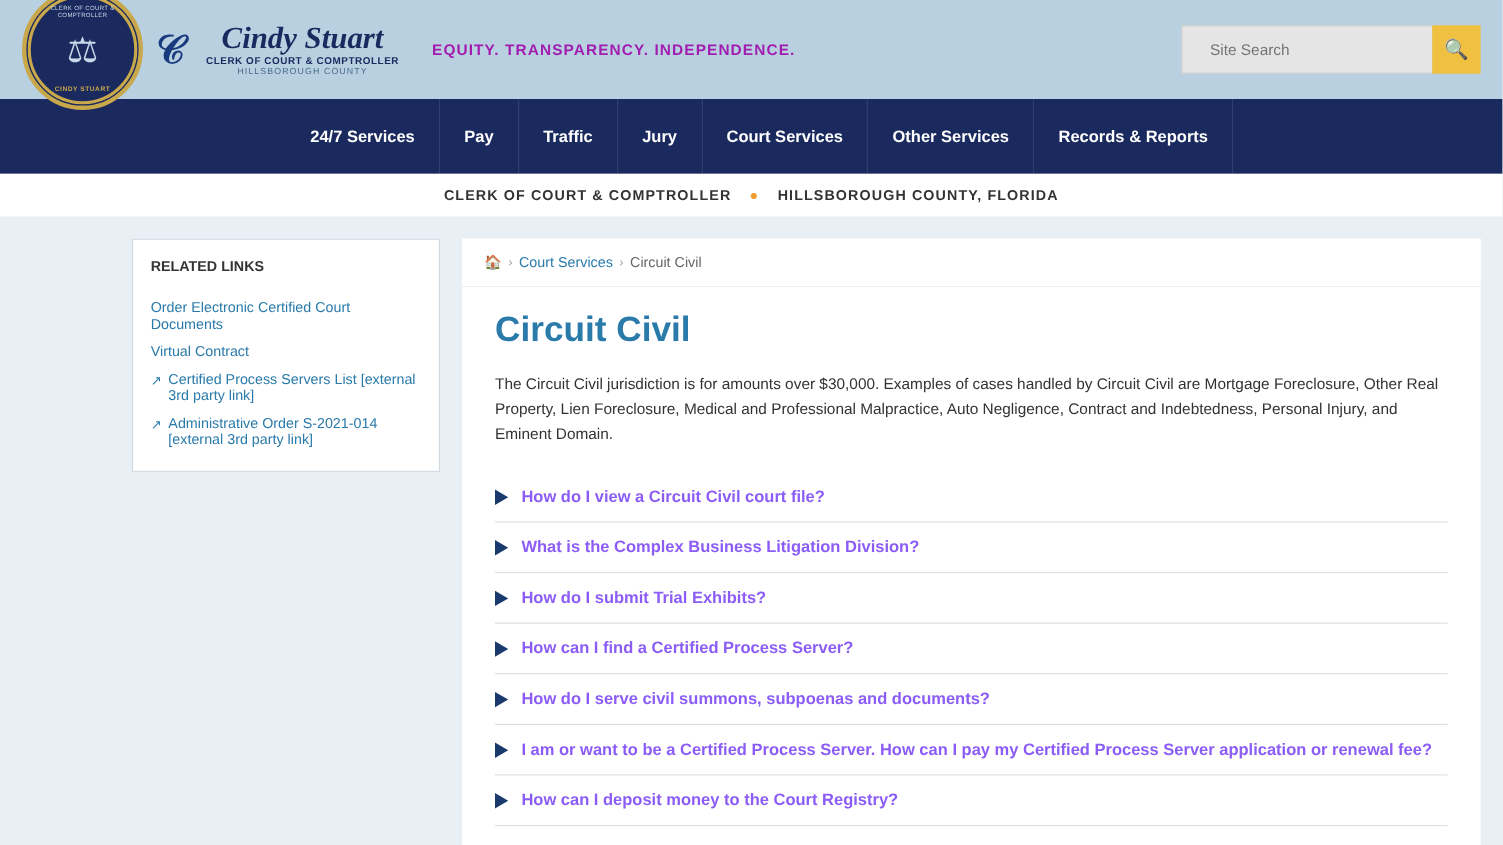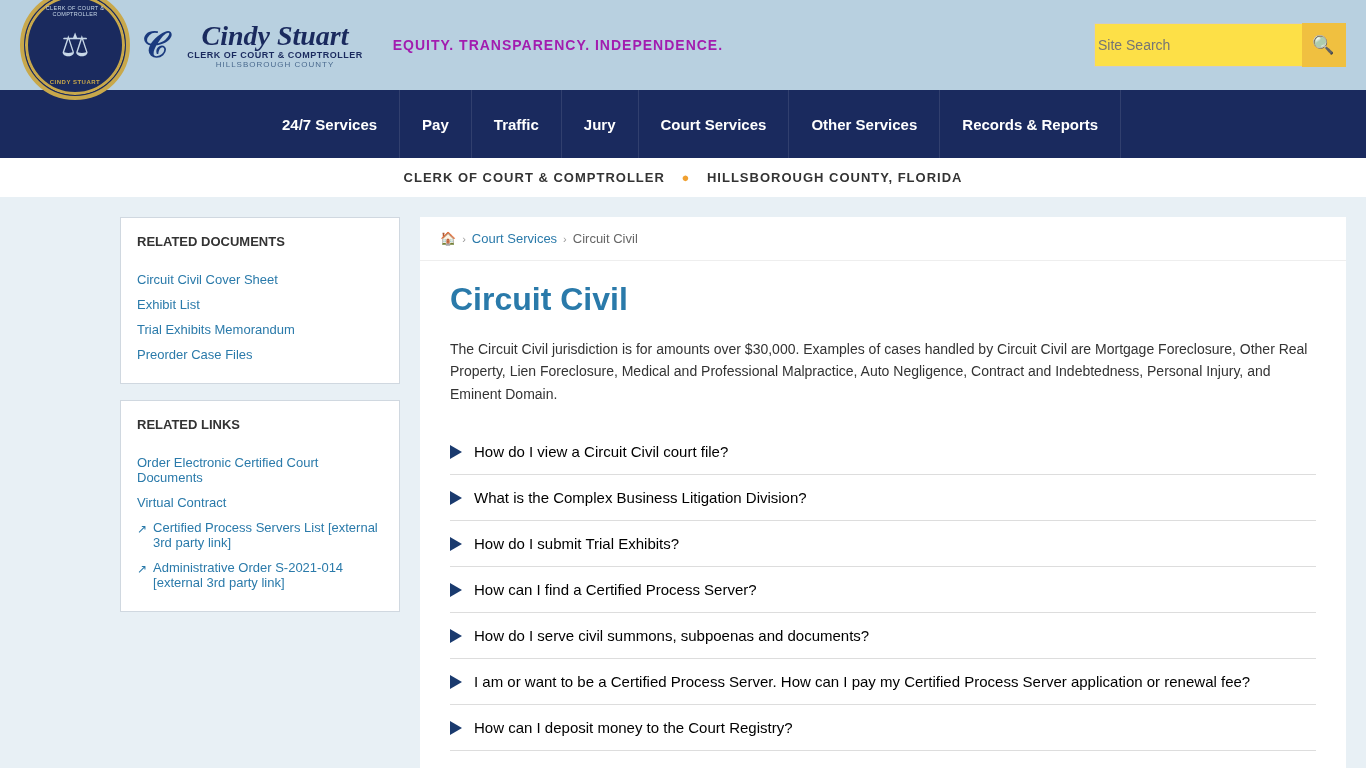"Site Search" .search-input { background: #fde047 -> #e5e5e5; padding: 0 3px -> 0 25px; width: 208px -> 228px }
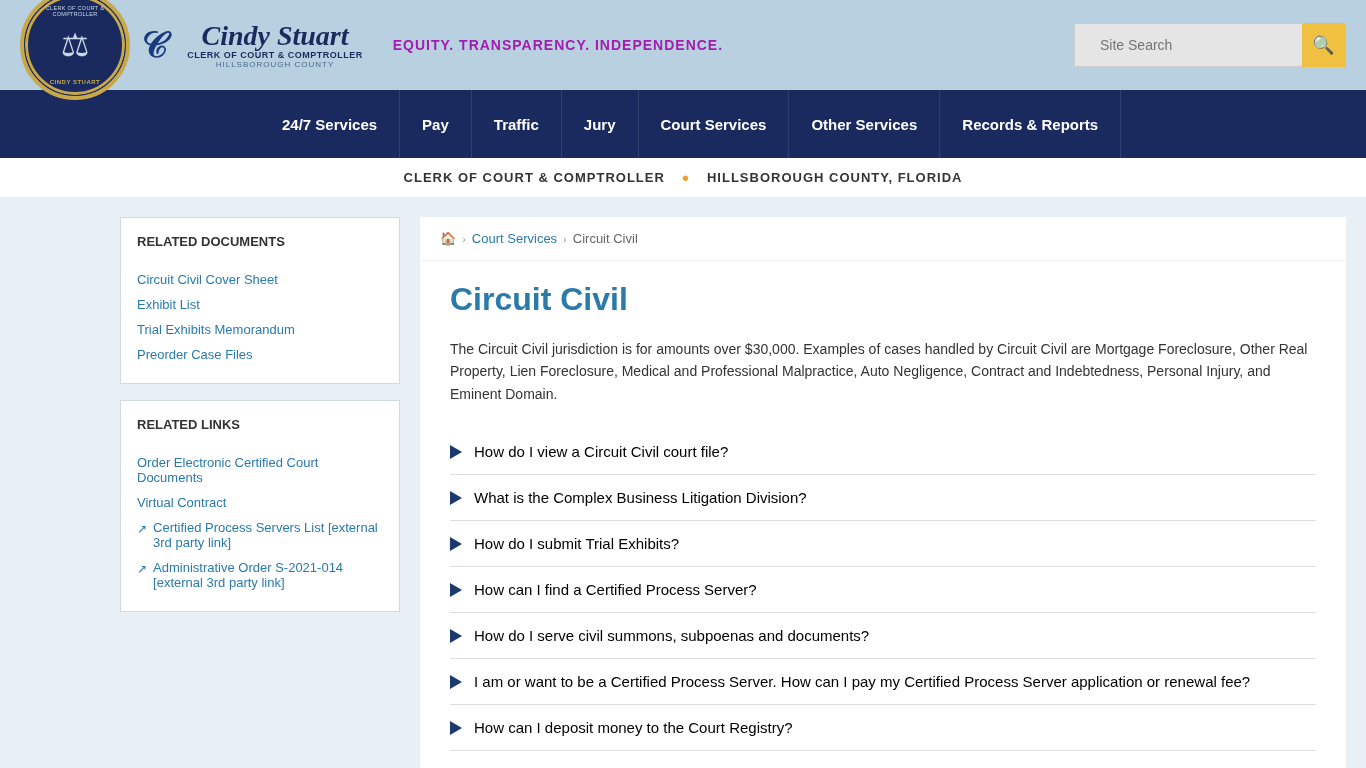"RELATED DOCUMENTS" div.sidebar-box { html: <div> <div>RELATED DOCUMENTS</div> <a>Circuit Civil Cover Sheet</a> <a>Exhibit List</a> <a>Trial Exhibits Memorandum</a> <a>Preorder Case Files</a> </div> -> none }
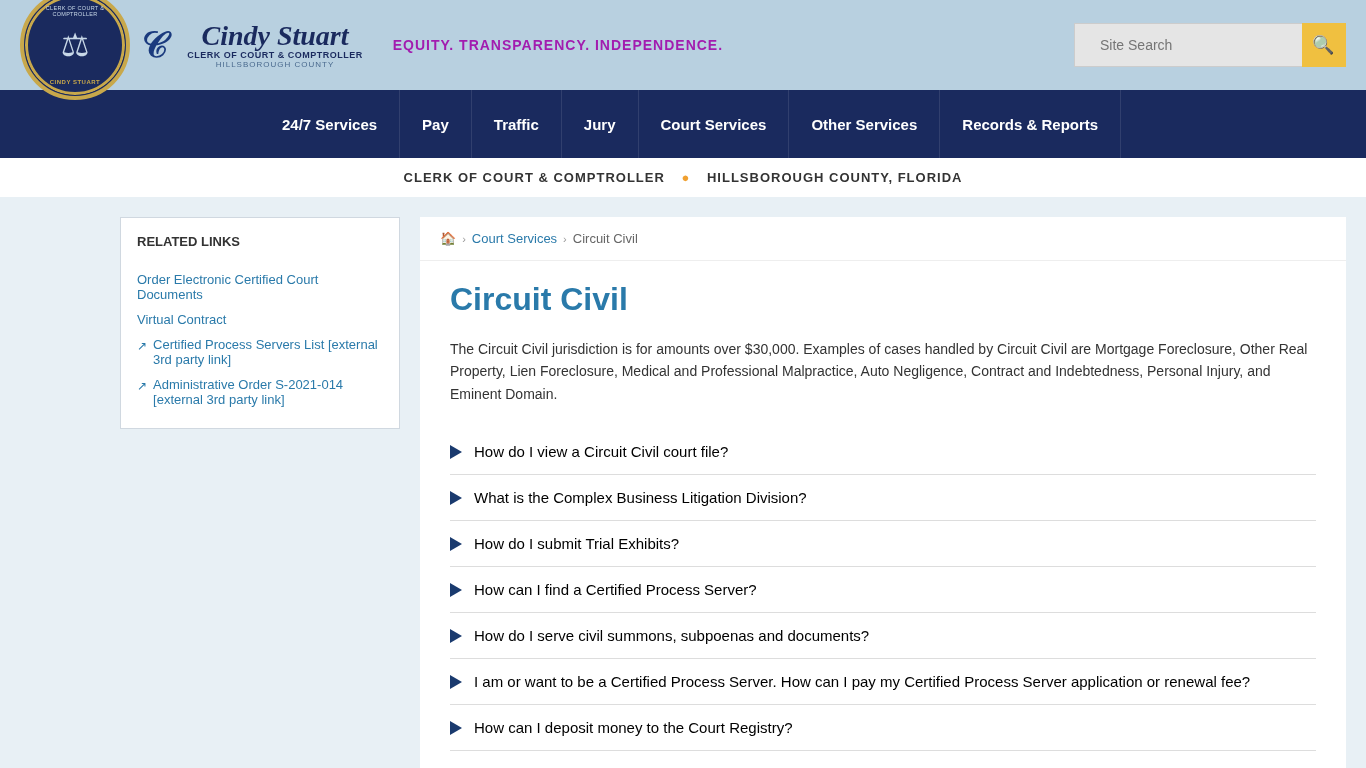"How do I view a" .faq-question { color: #000000 -> #8b5cf6; font-weight: normal -> bold }
